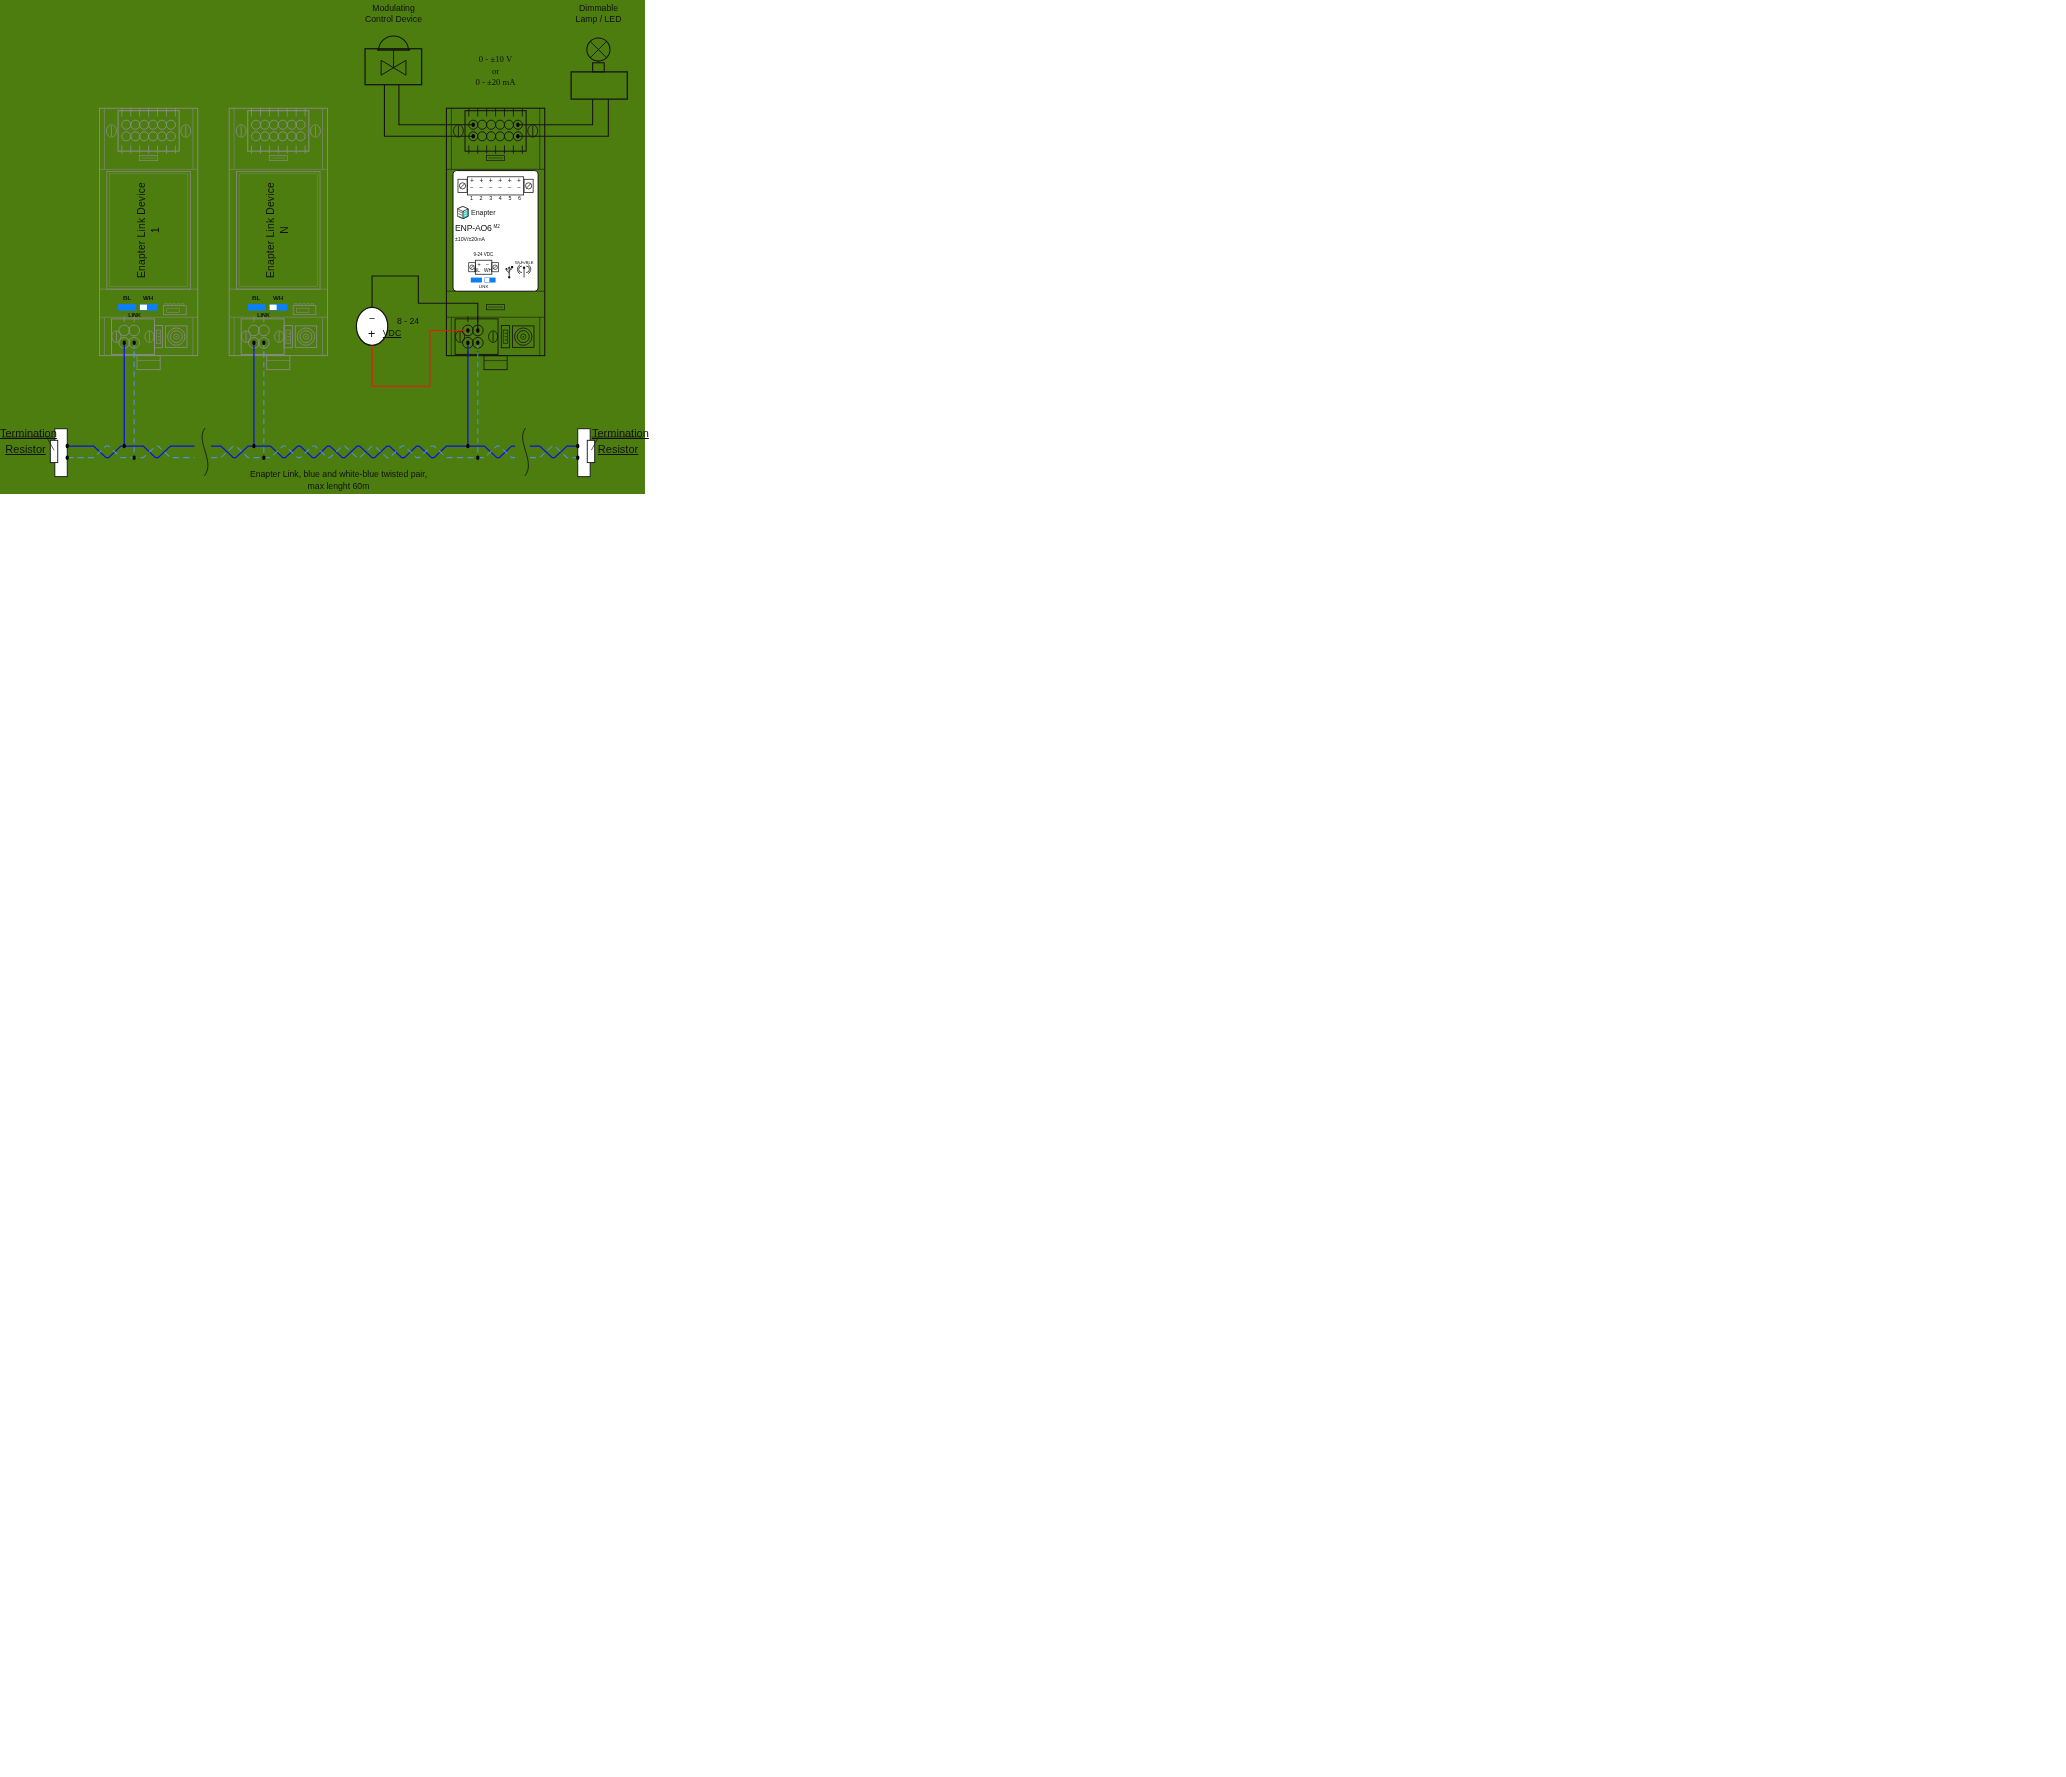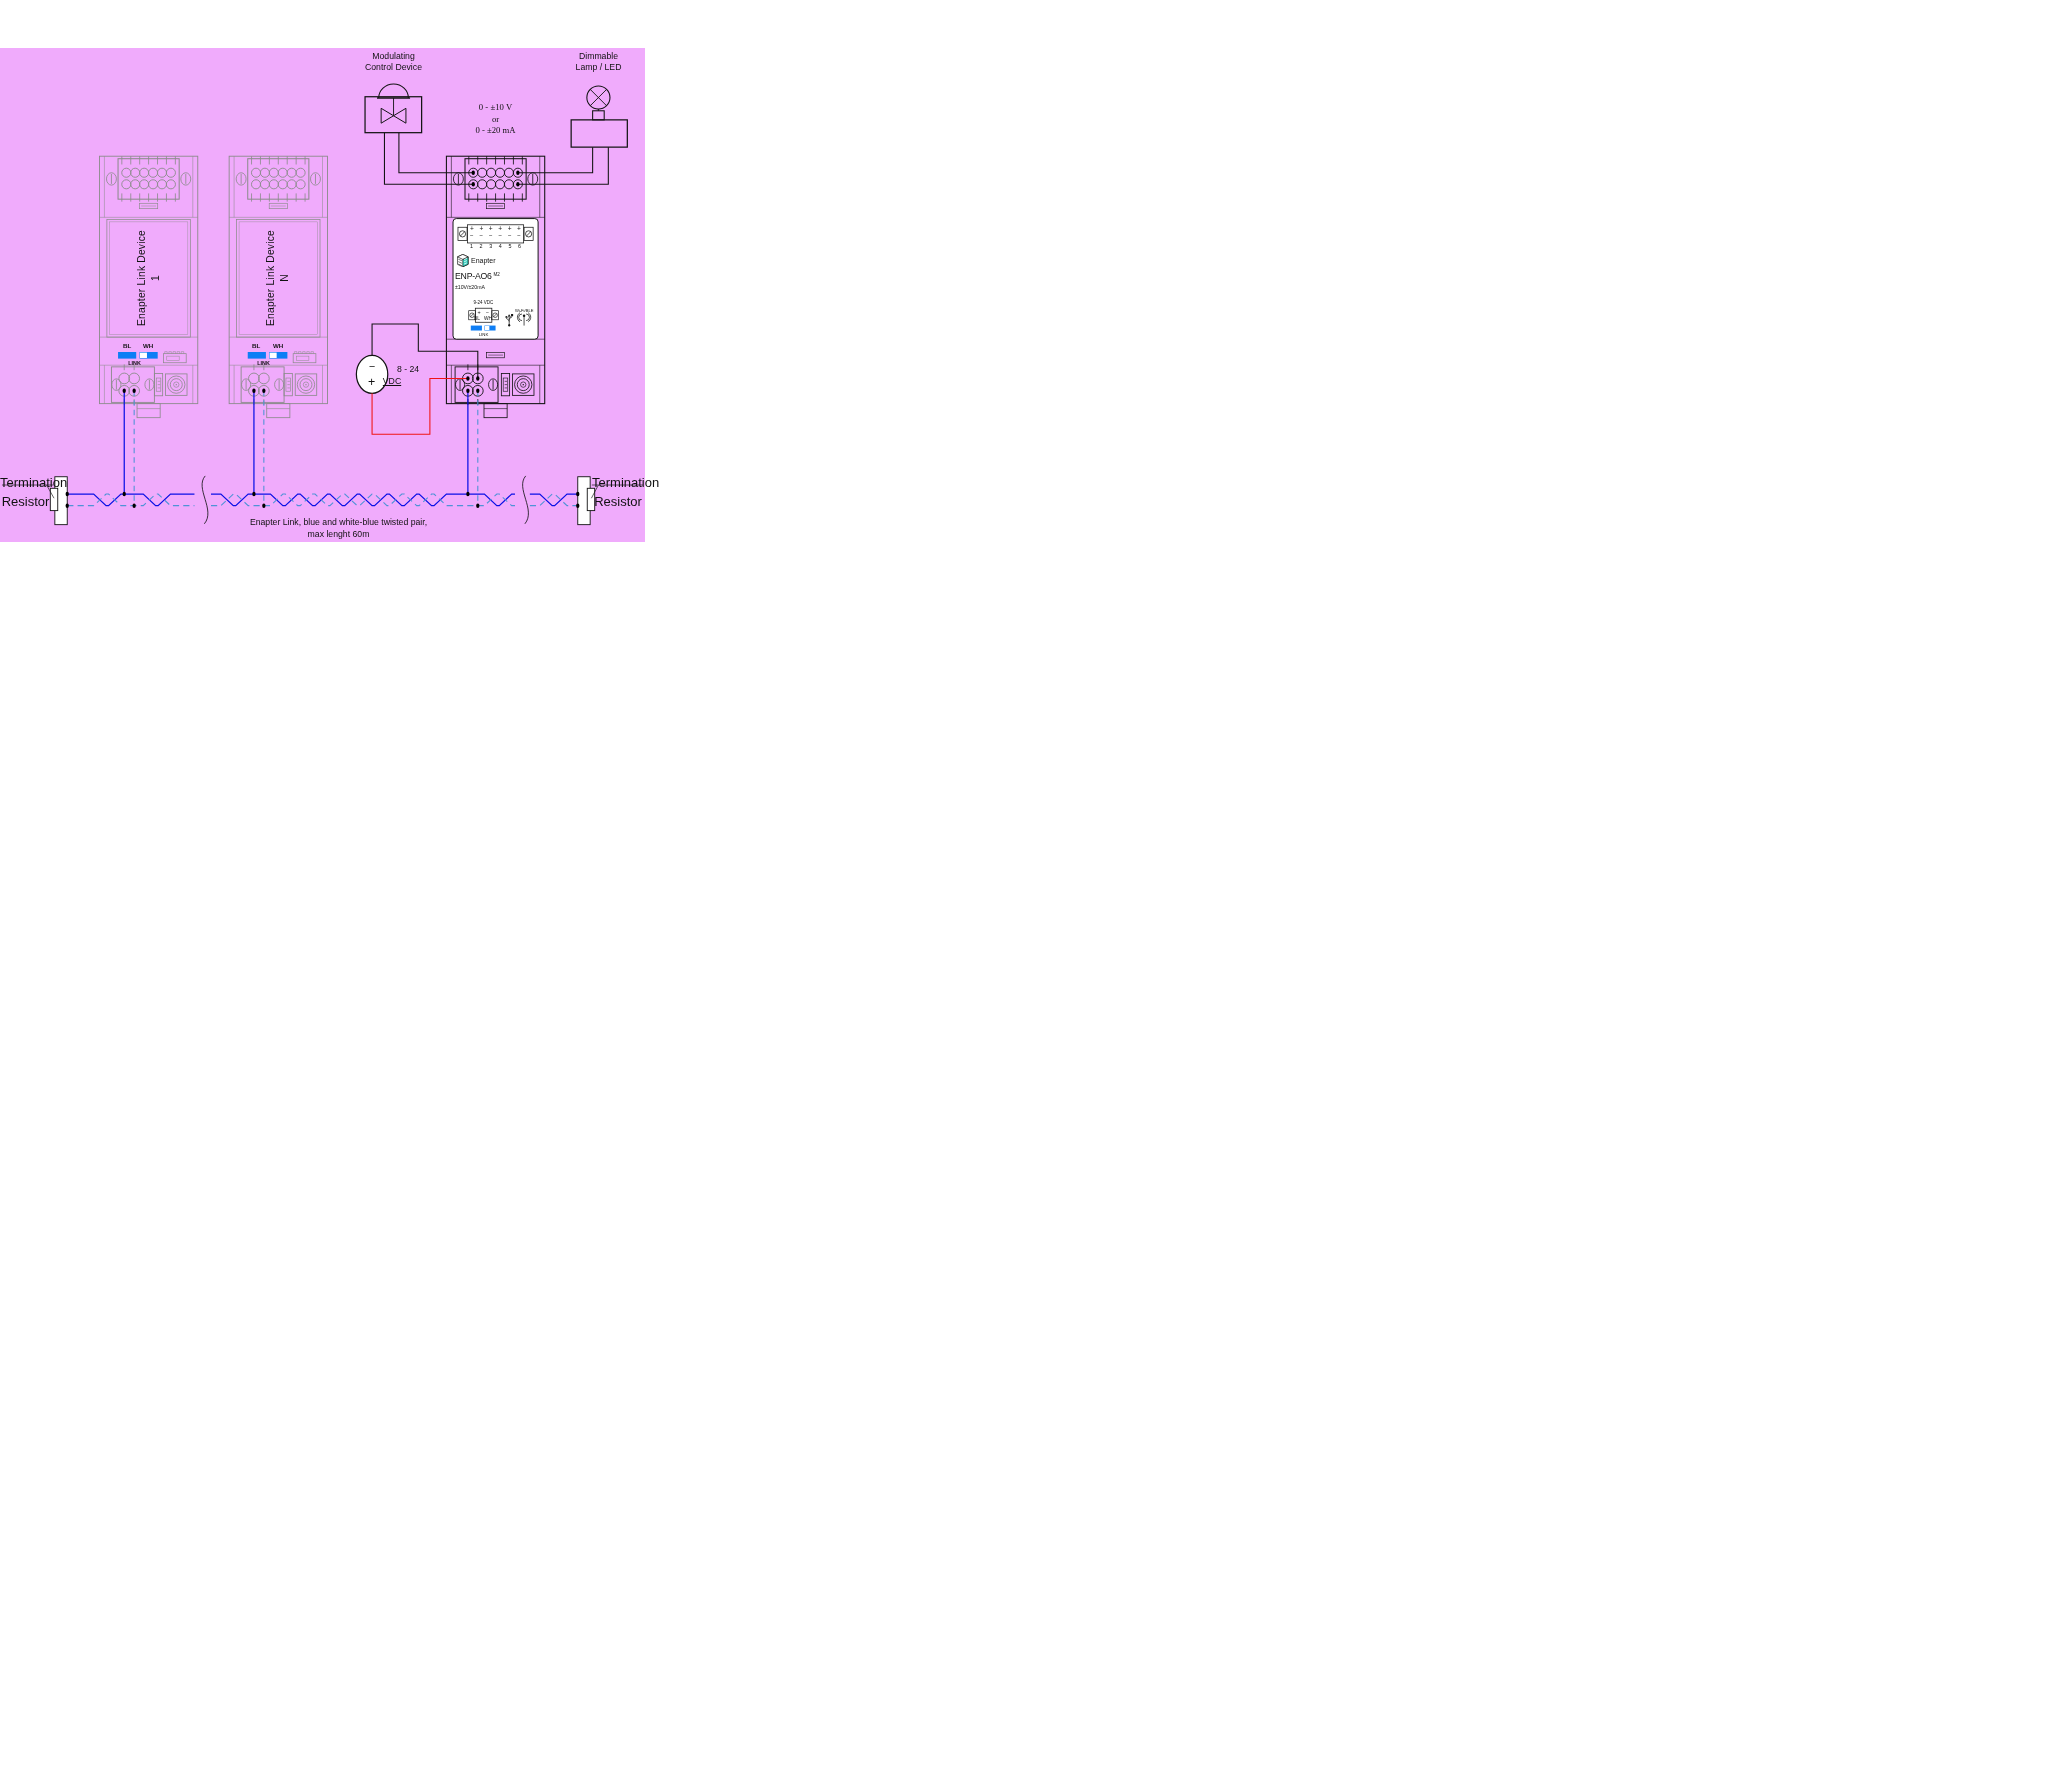"Modulating" #canvas { background: #f0abfc -> #4d7c0f; margin-top: 48px -> none }
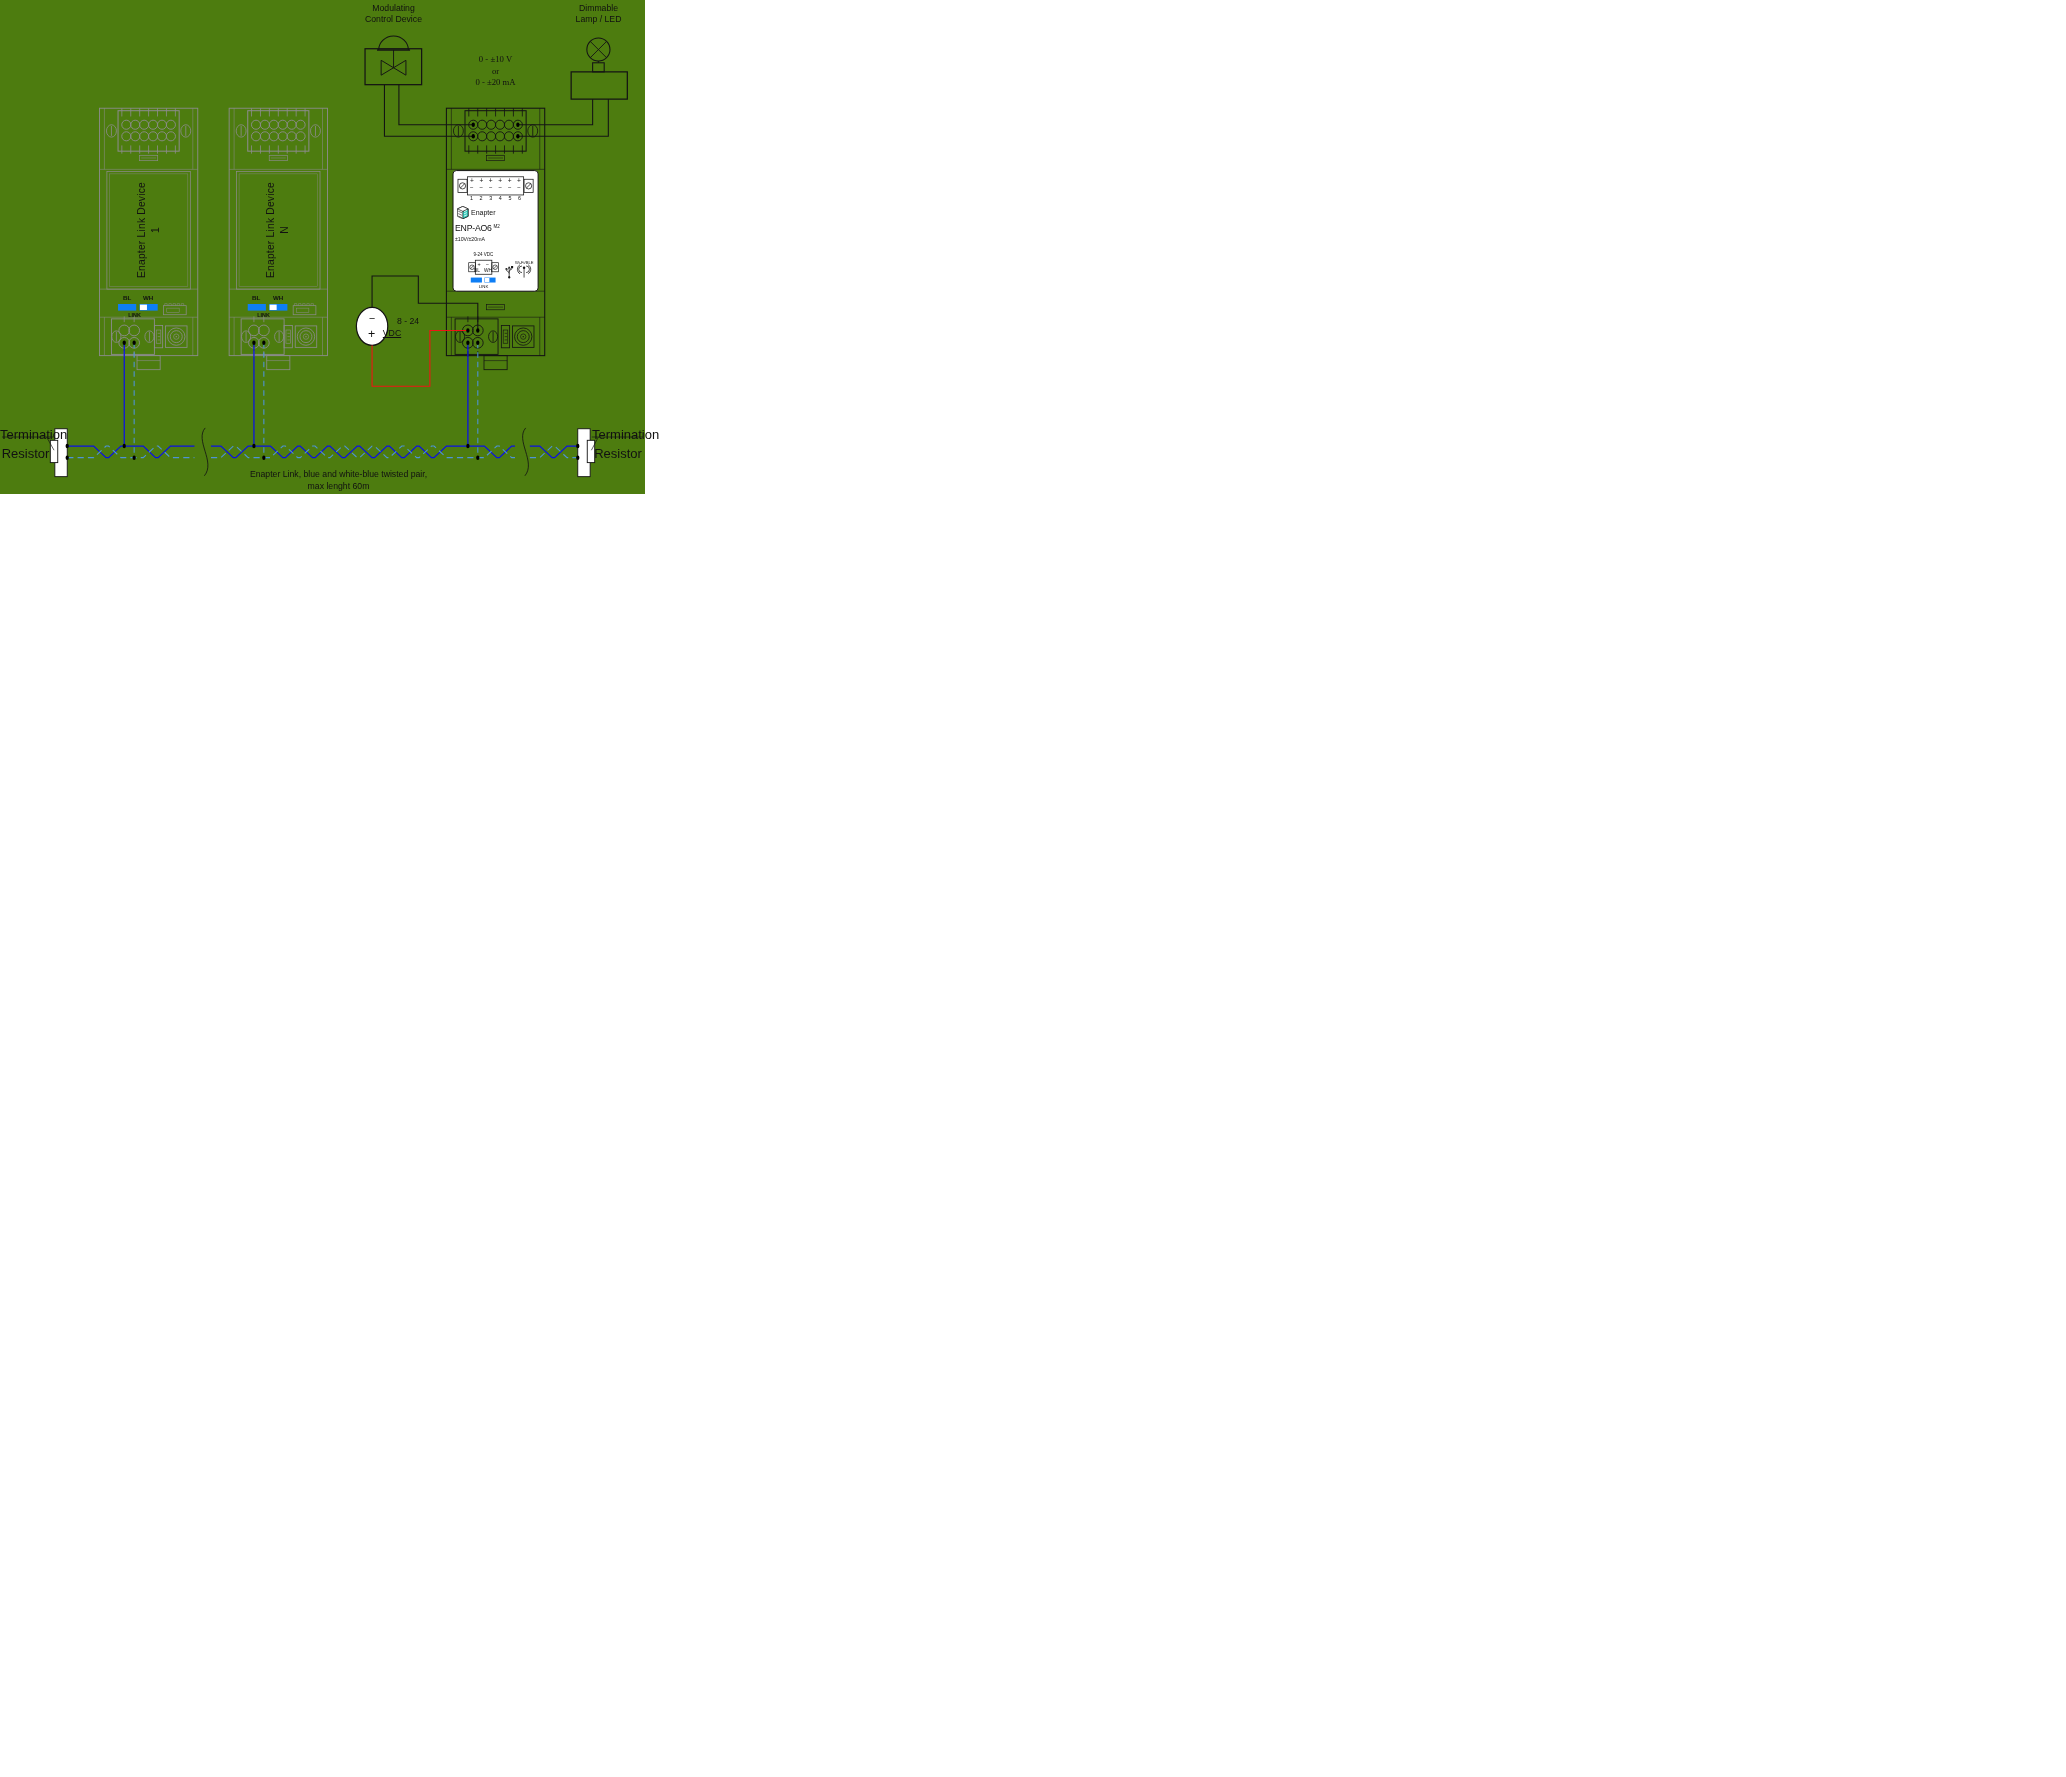"Termination" .term { font-size: 13px -> 11px; text-decoration: none -> underline }
